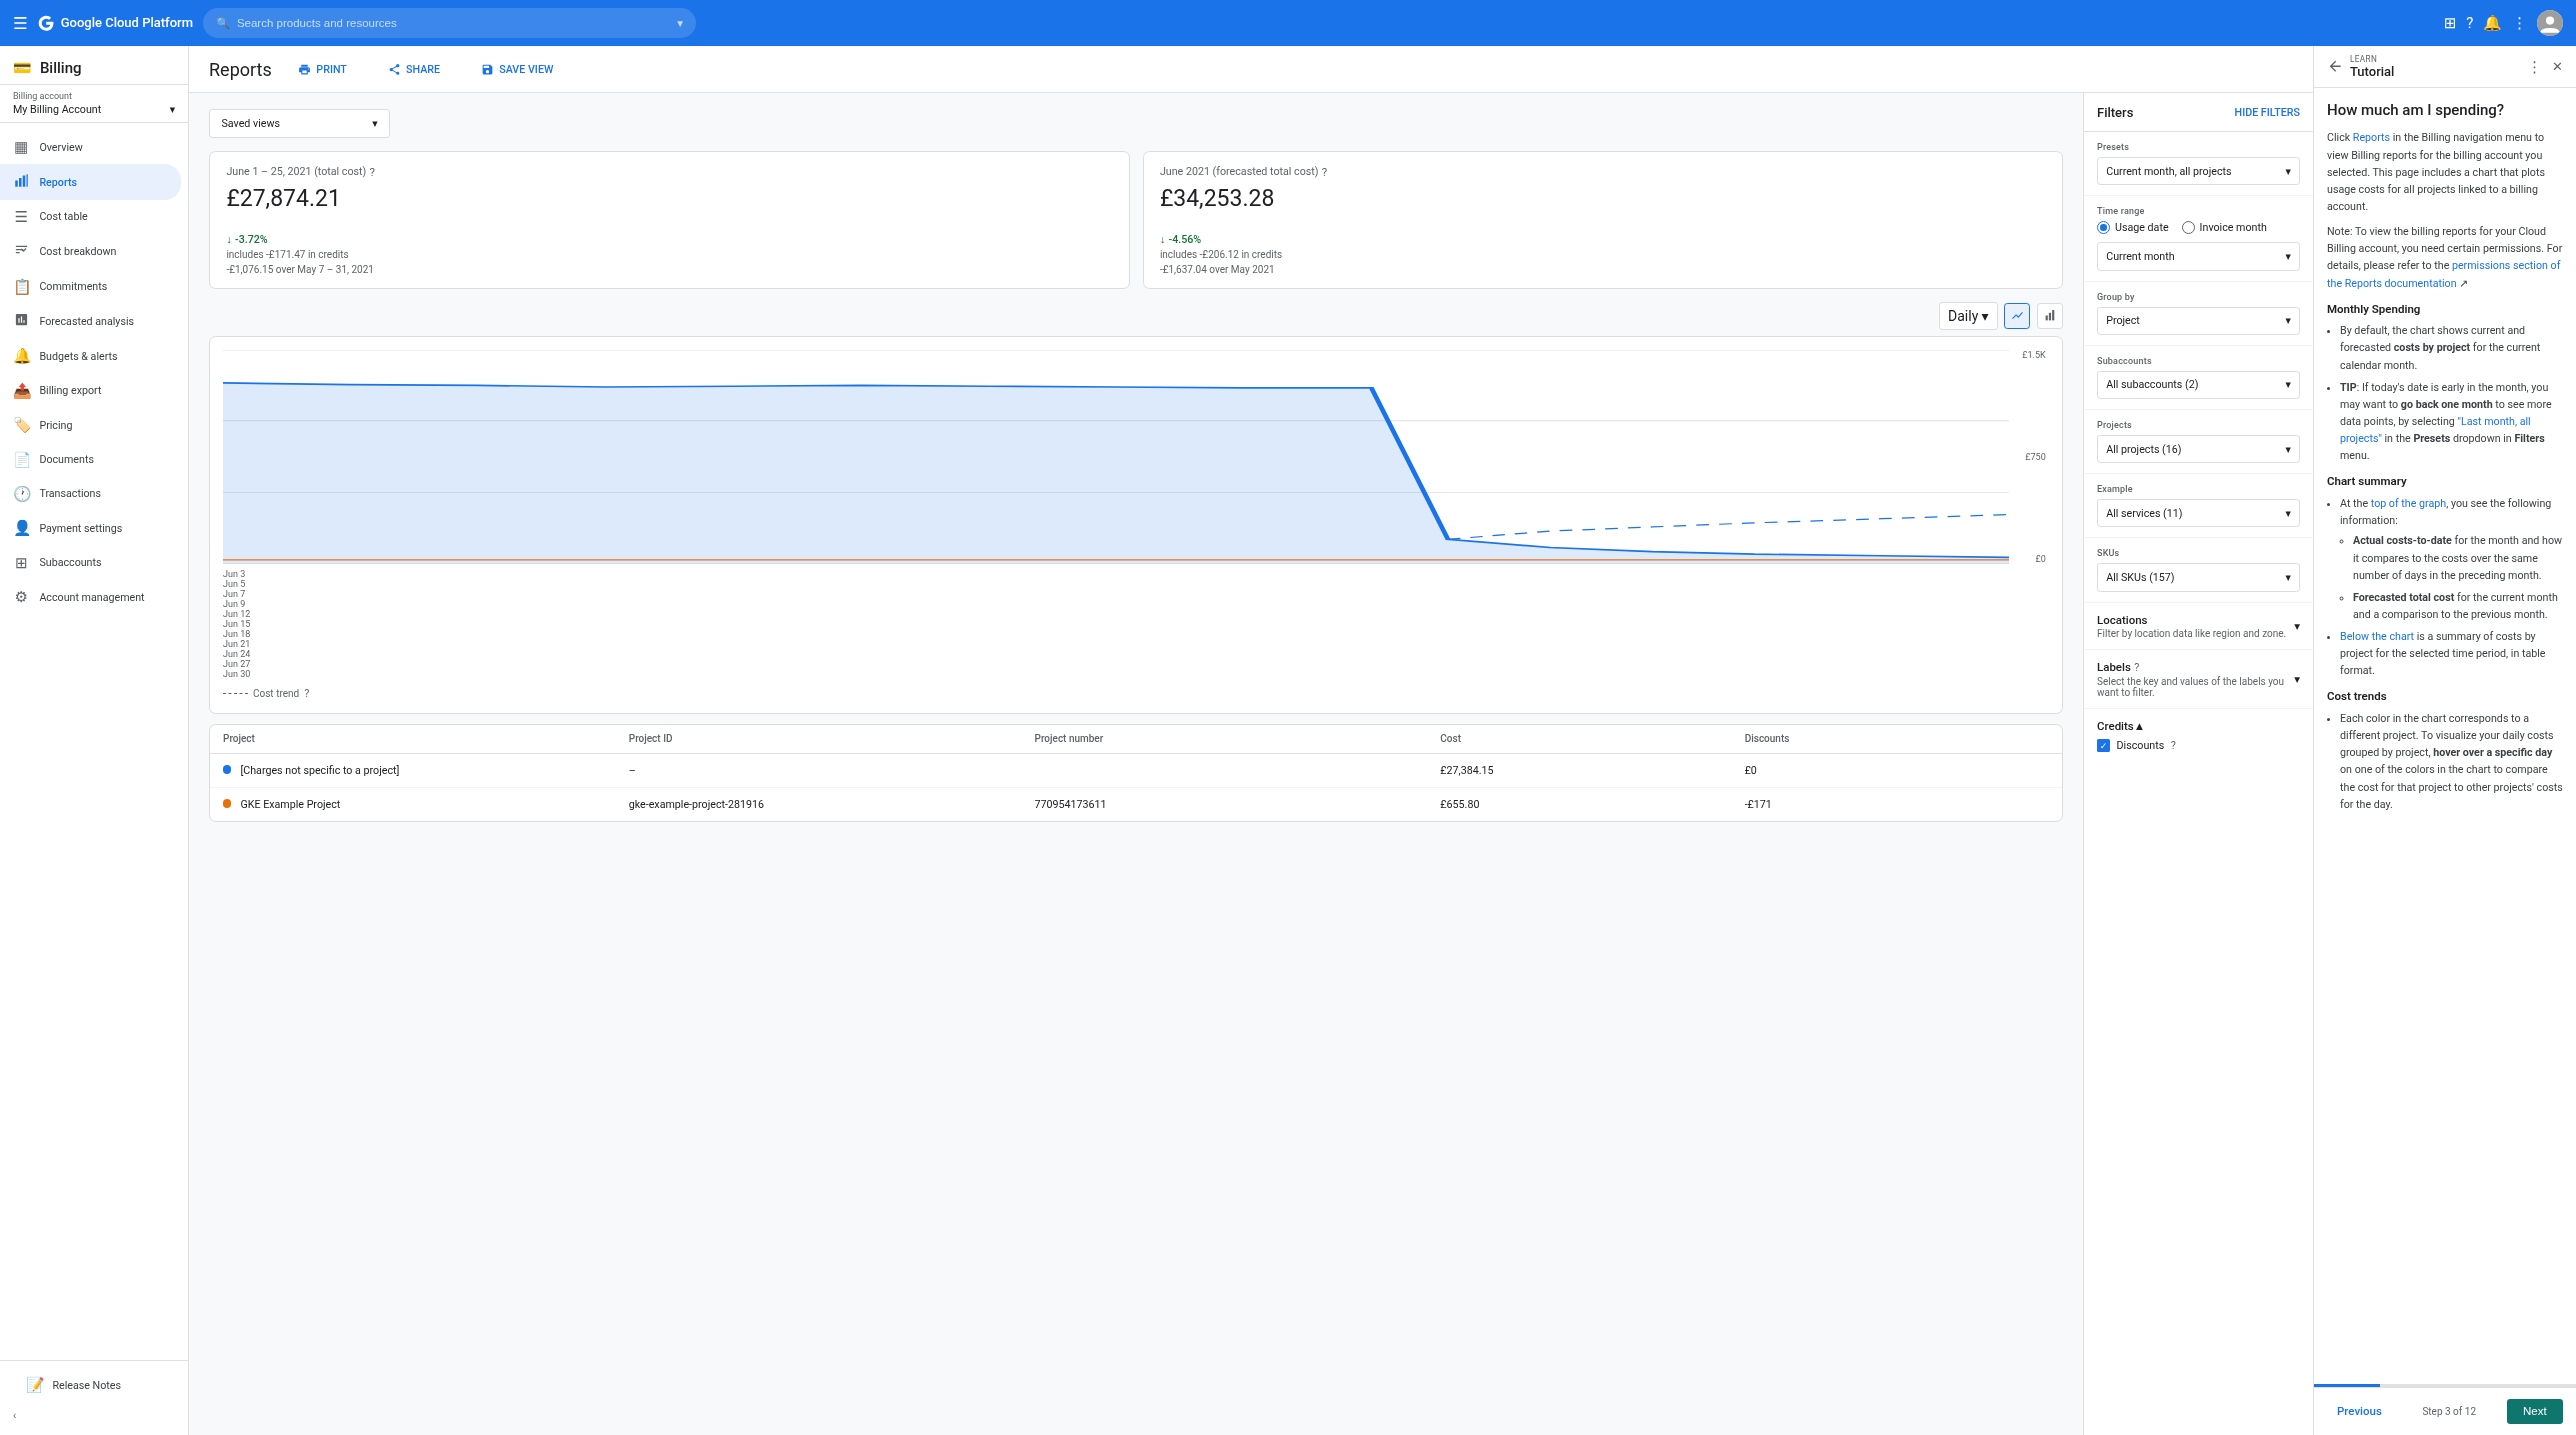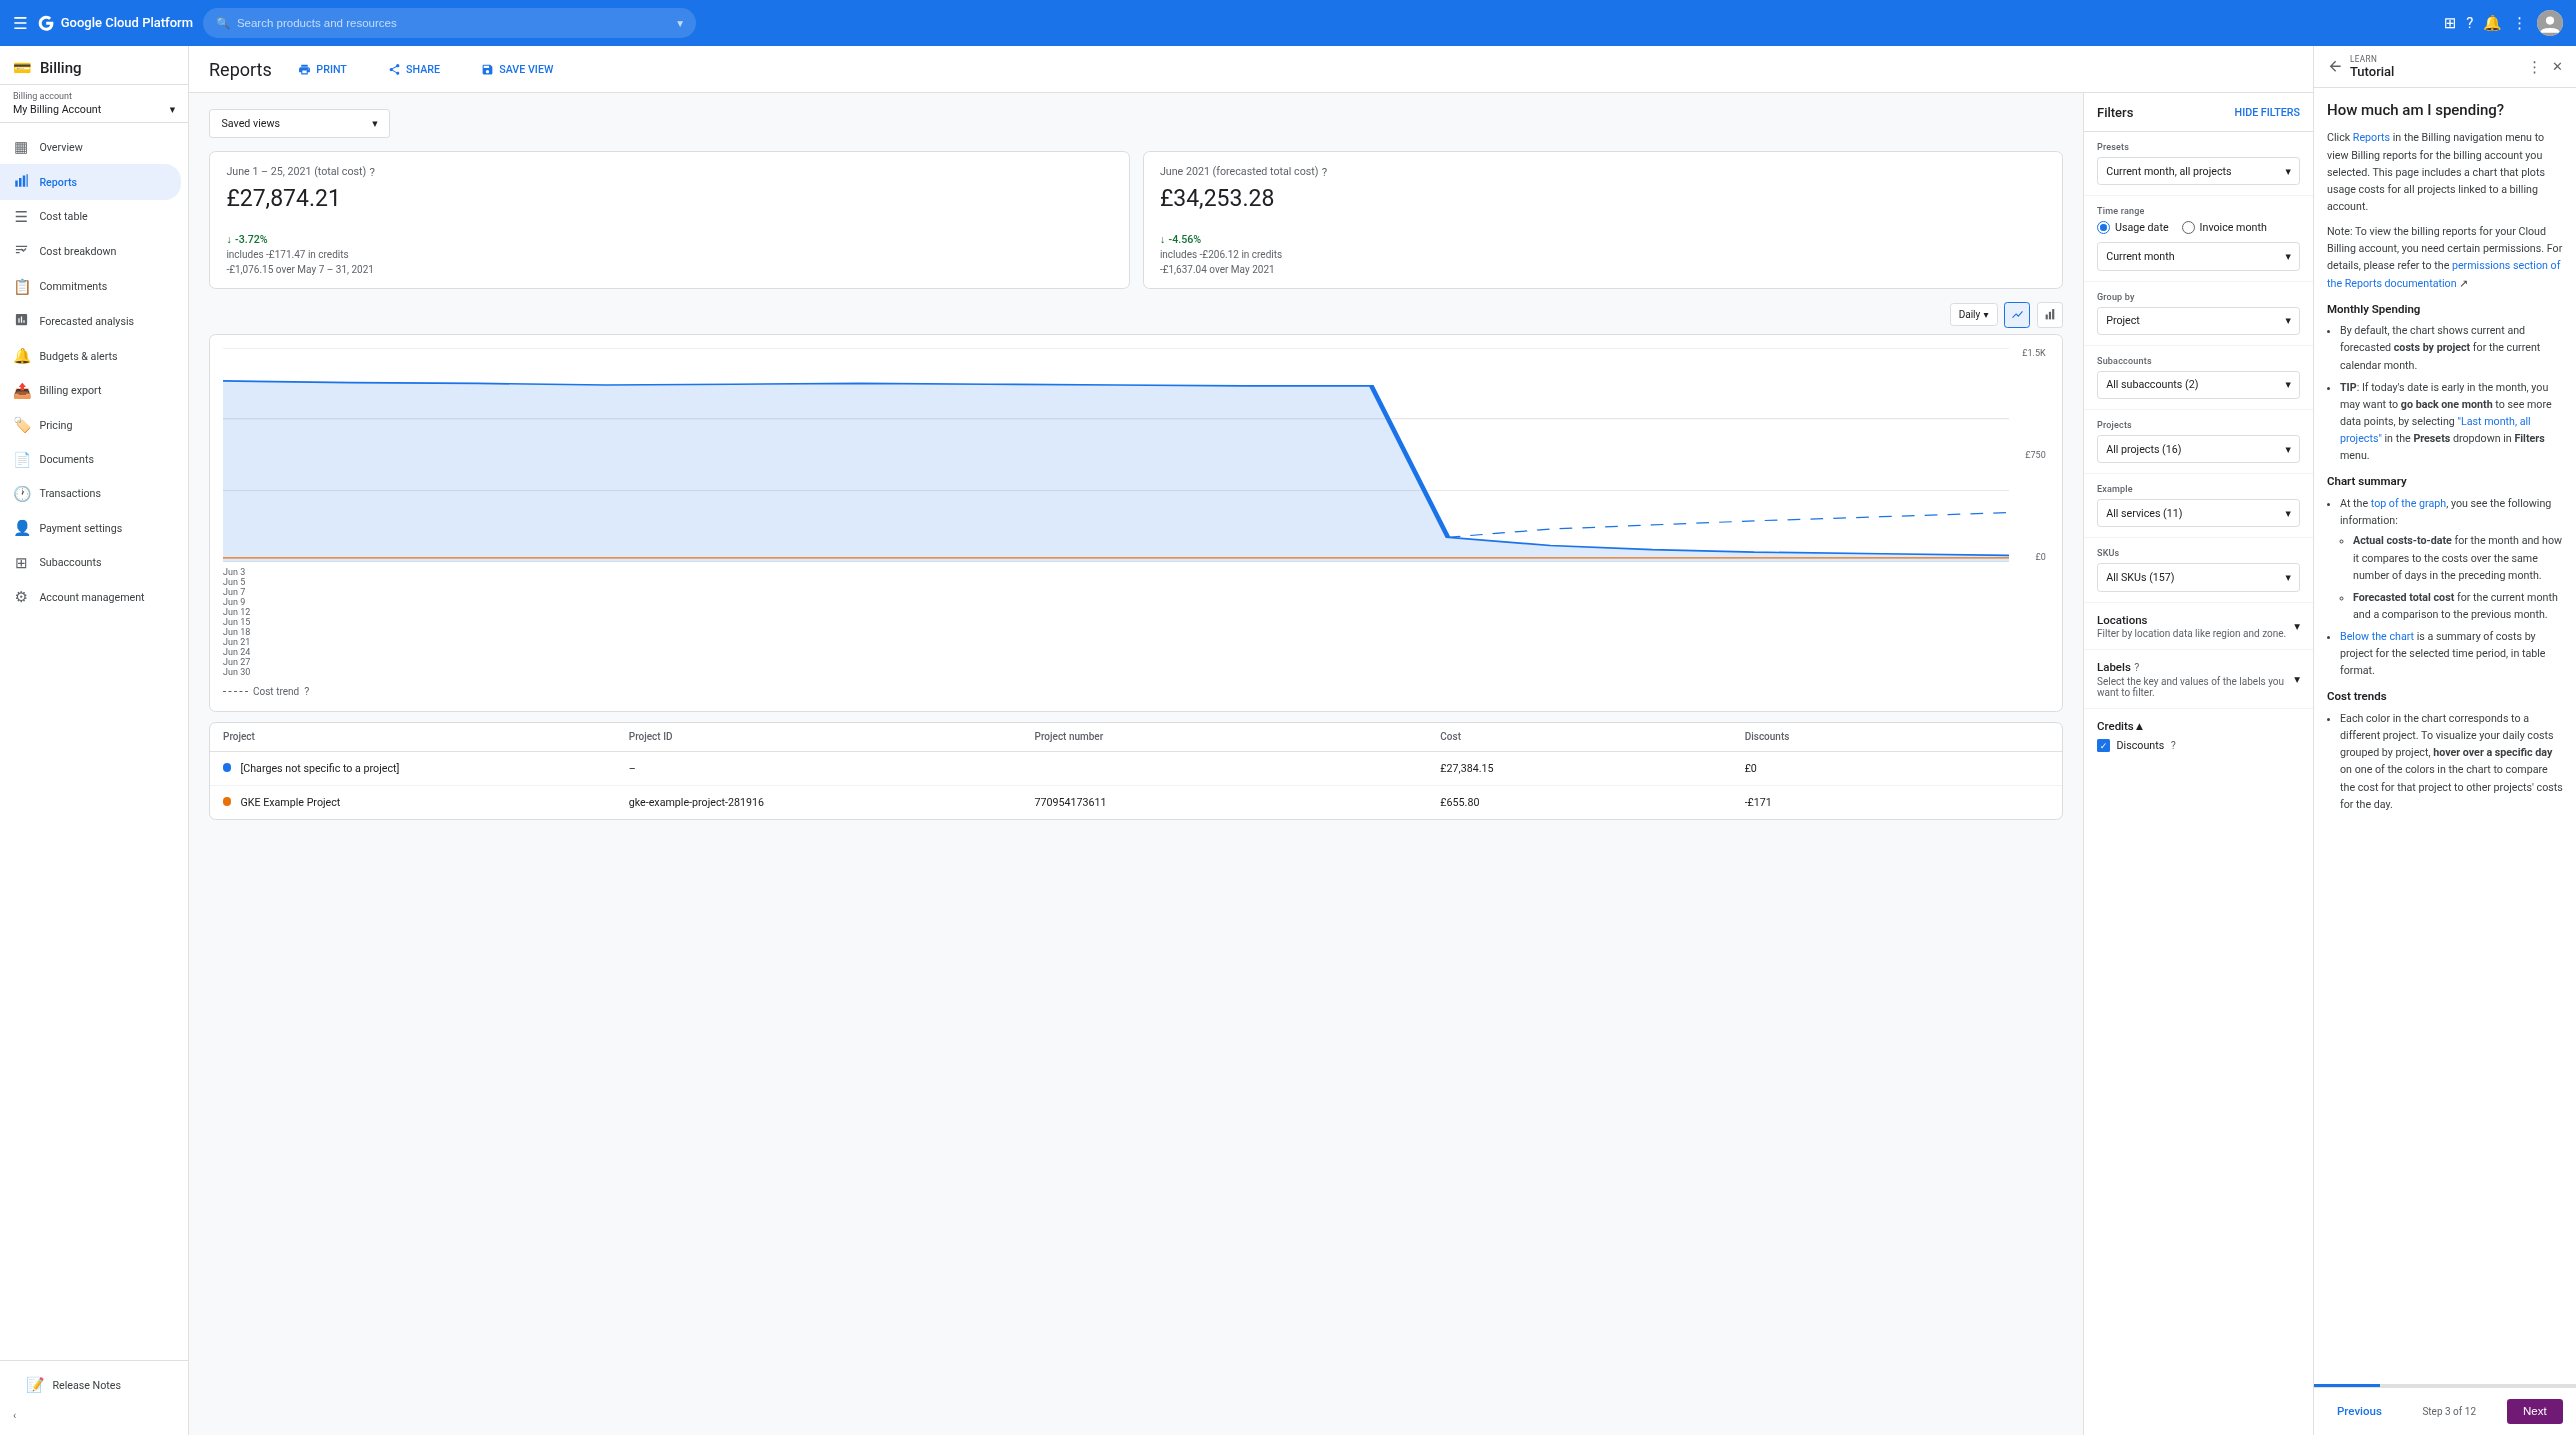"Daily" .daily-select { font-size: 10px -> 14px }
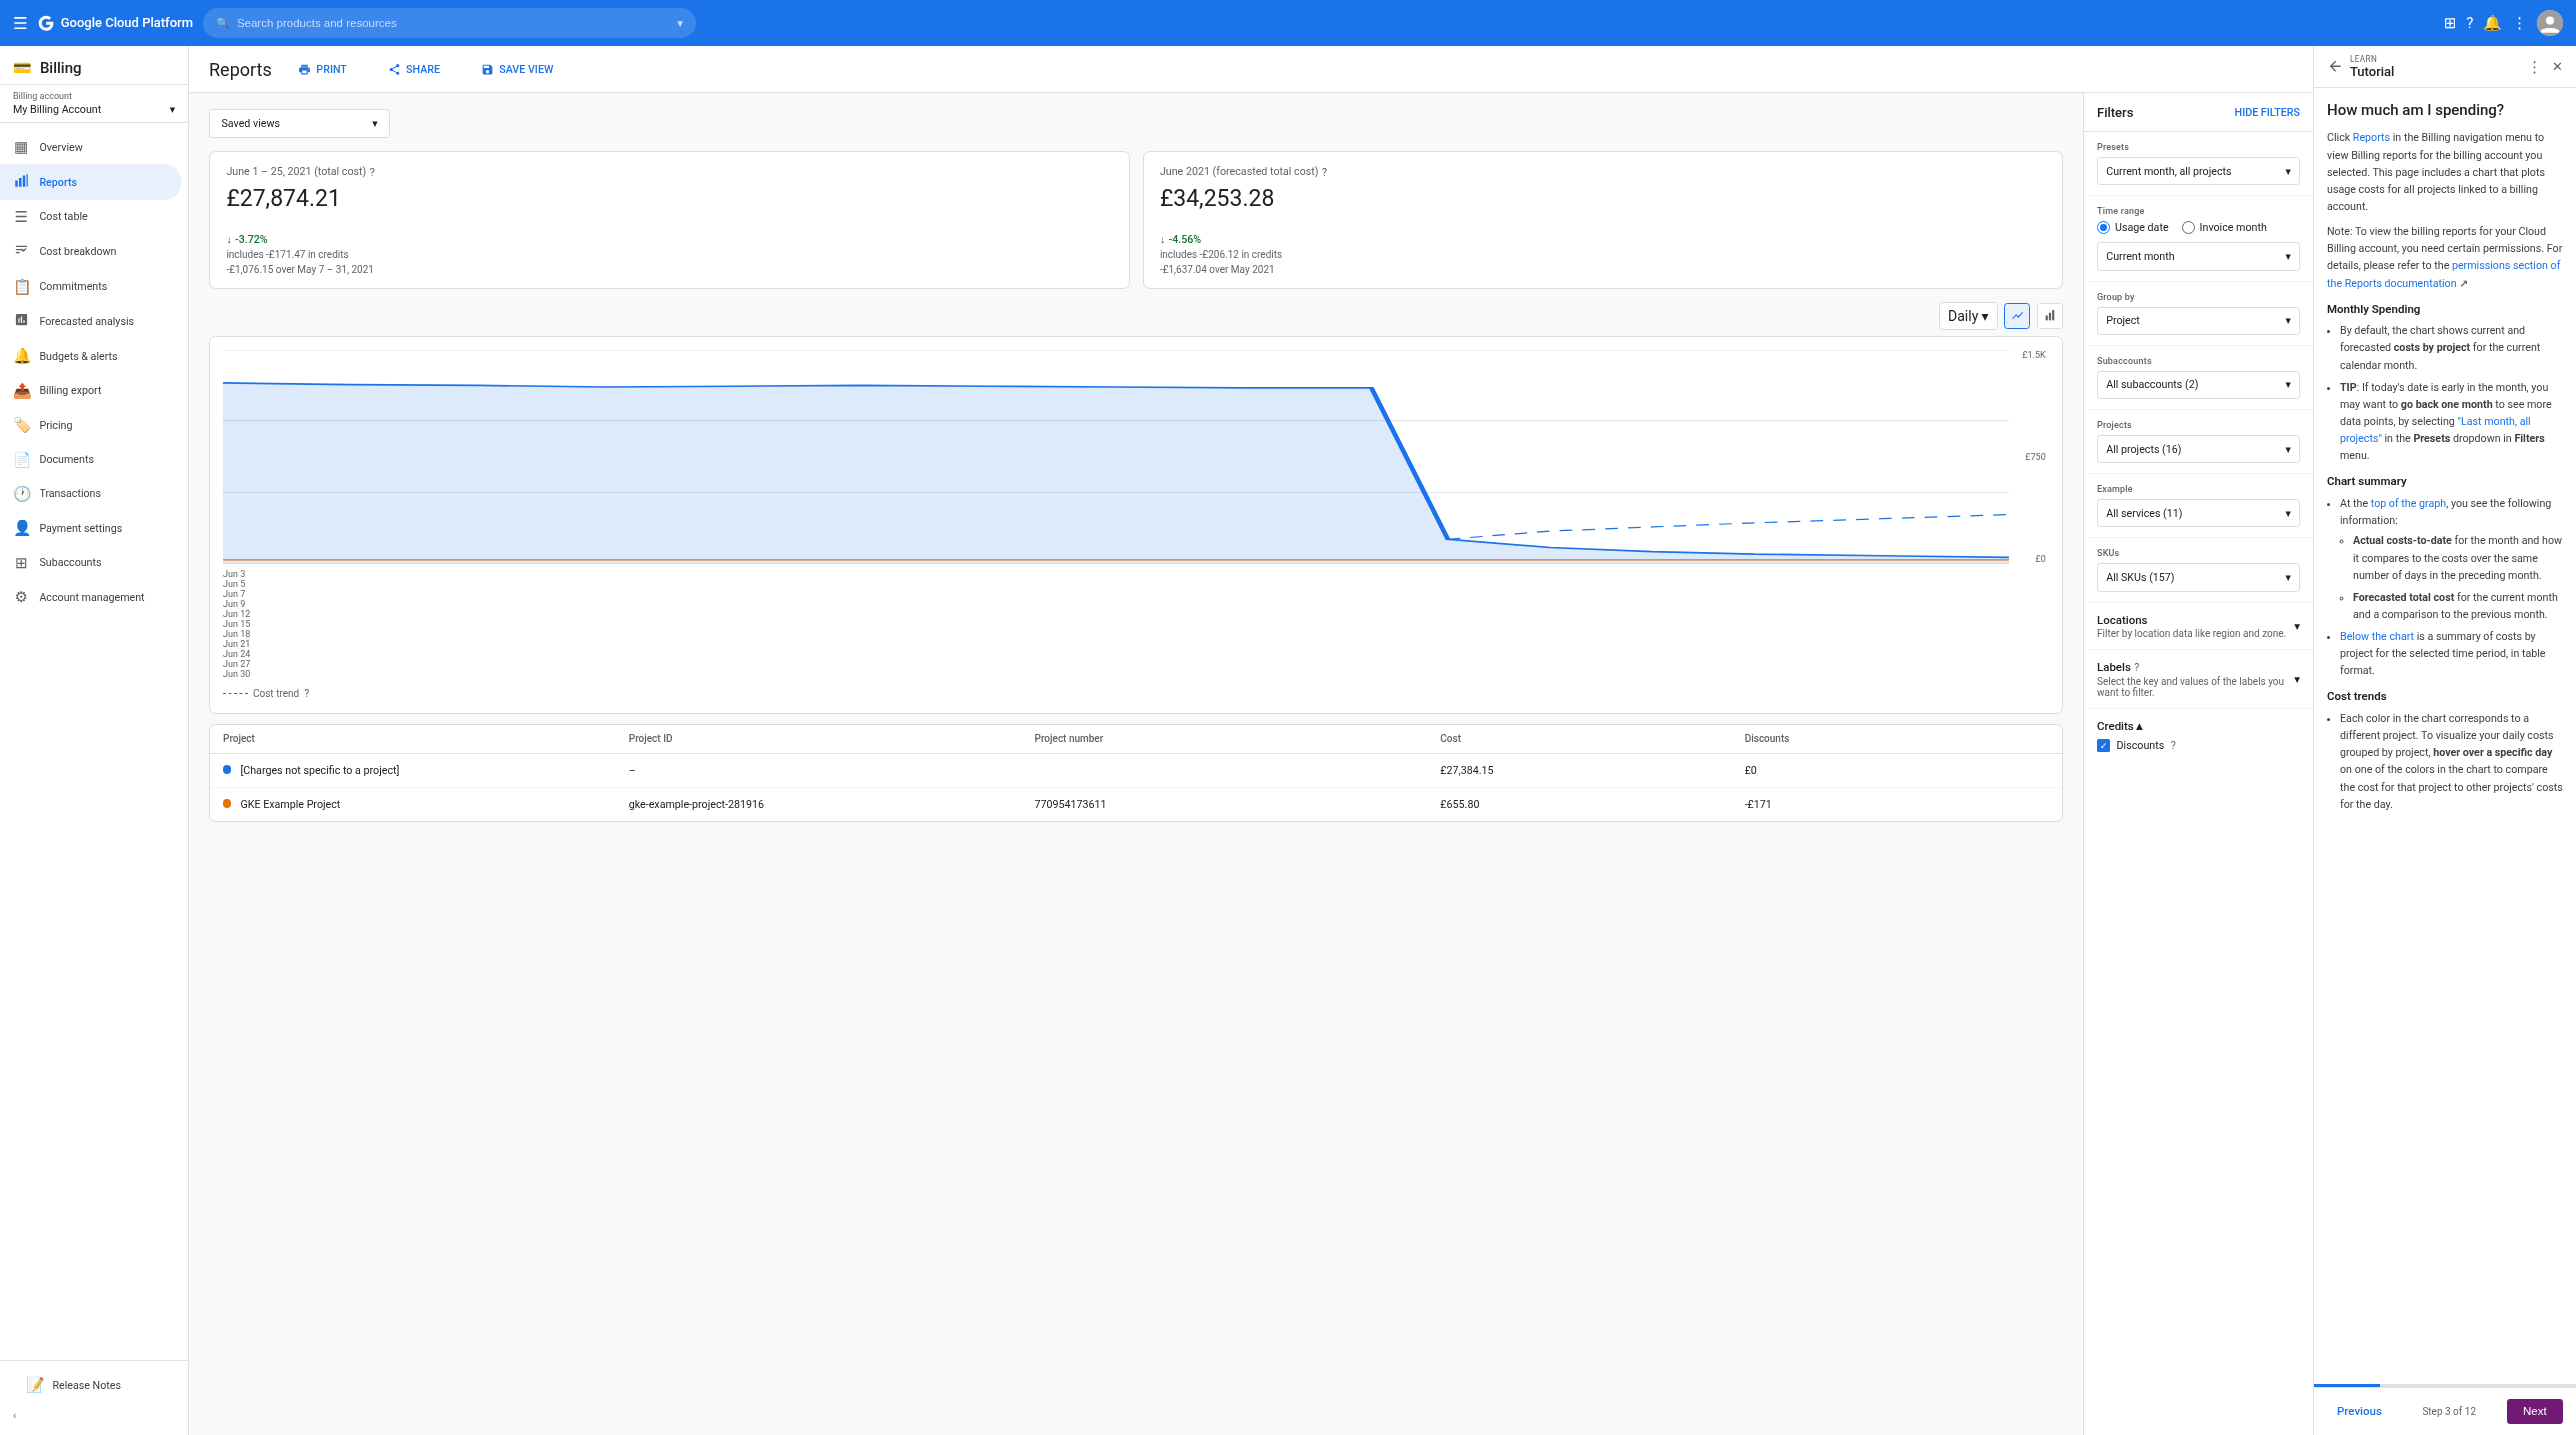"Next" .tutorial-next-btn { background: #701a75 -> #0f766e }
